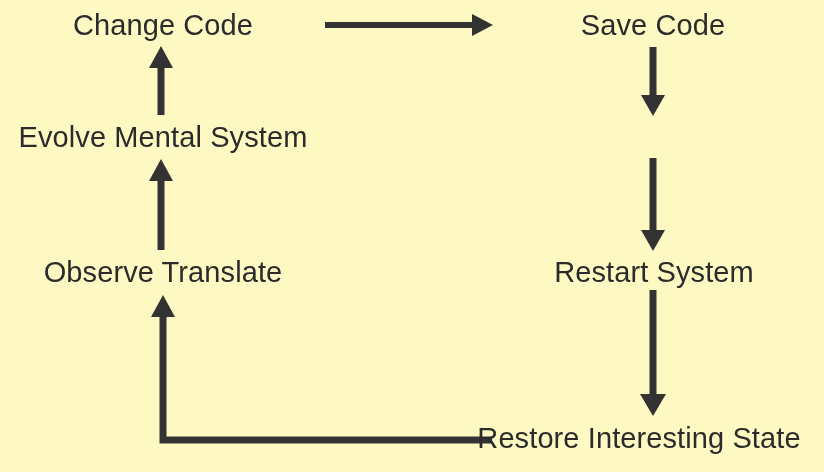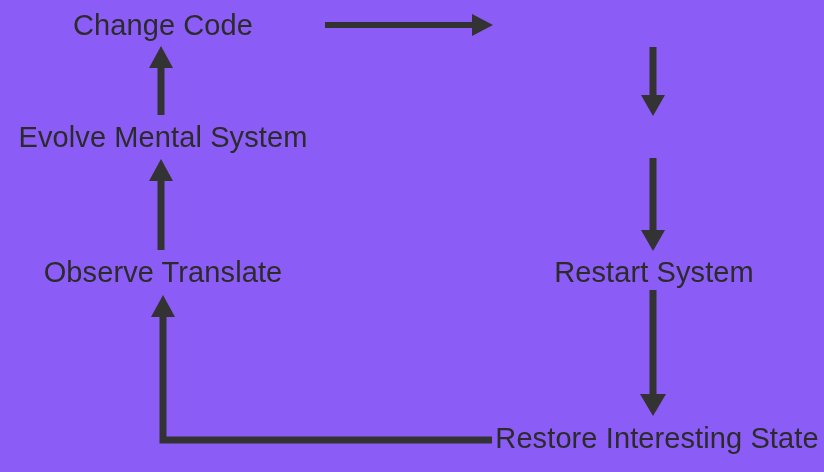"Change Code" #diagram-root { background: #8b5cf6 -> #fef9c3 }
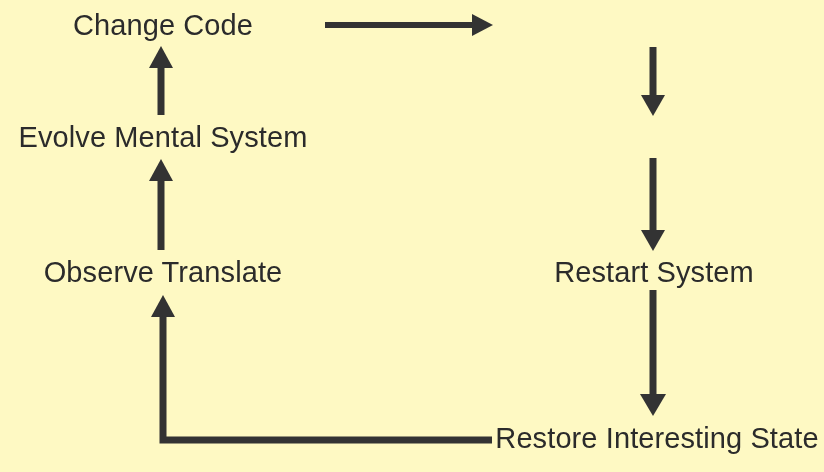"Save Code" div.node-label { html: none -> <div>Save Code</div> }
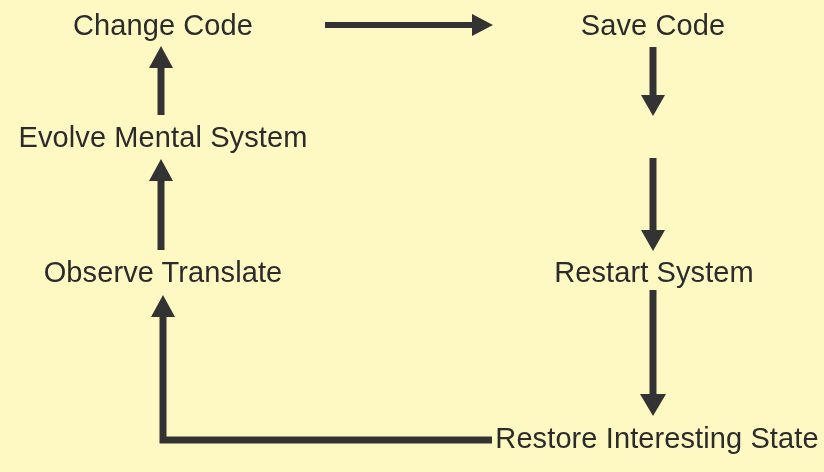"Restore Interesting State" div.node-label { left: 657px -> 639px }
